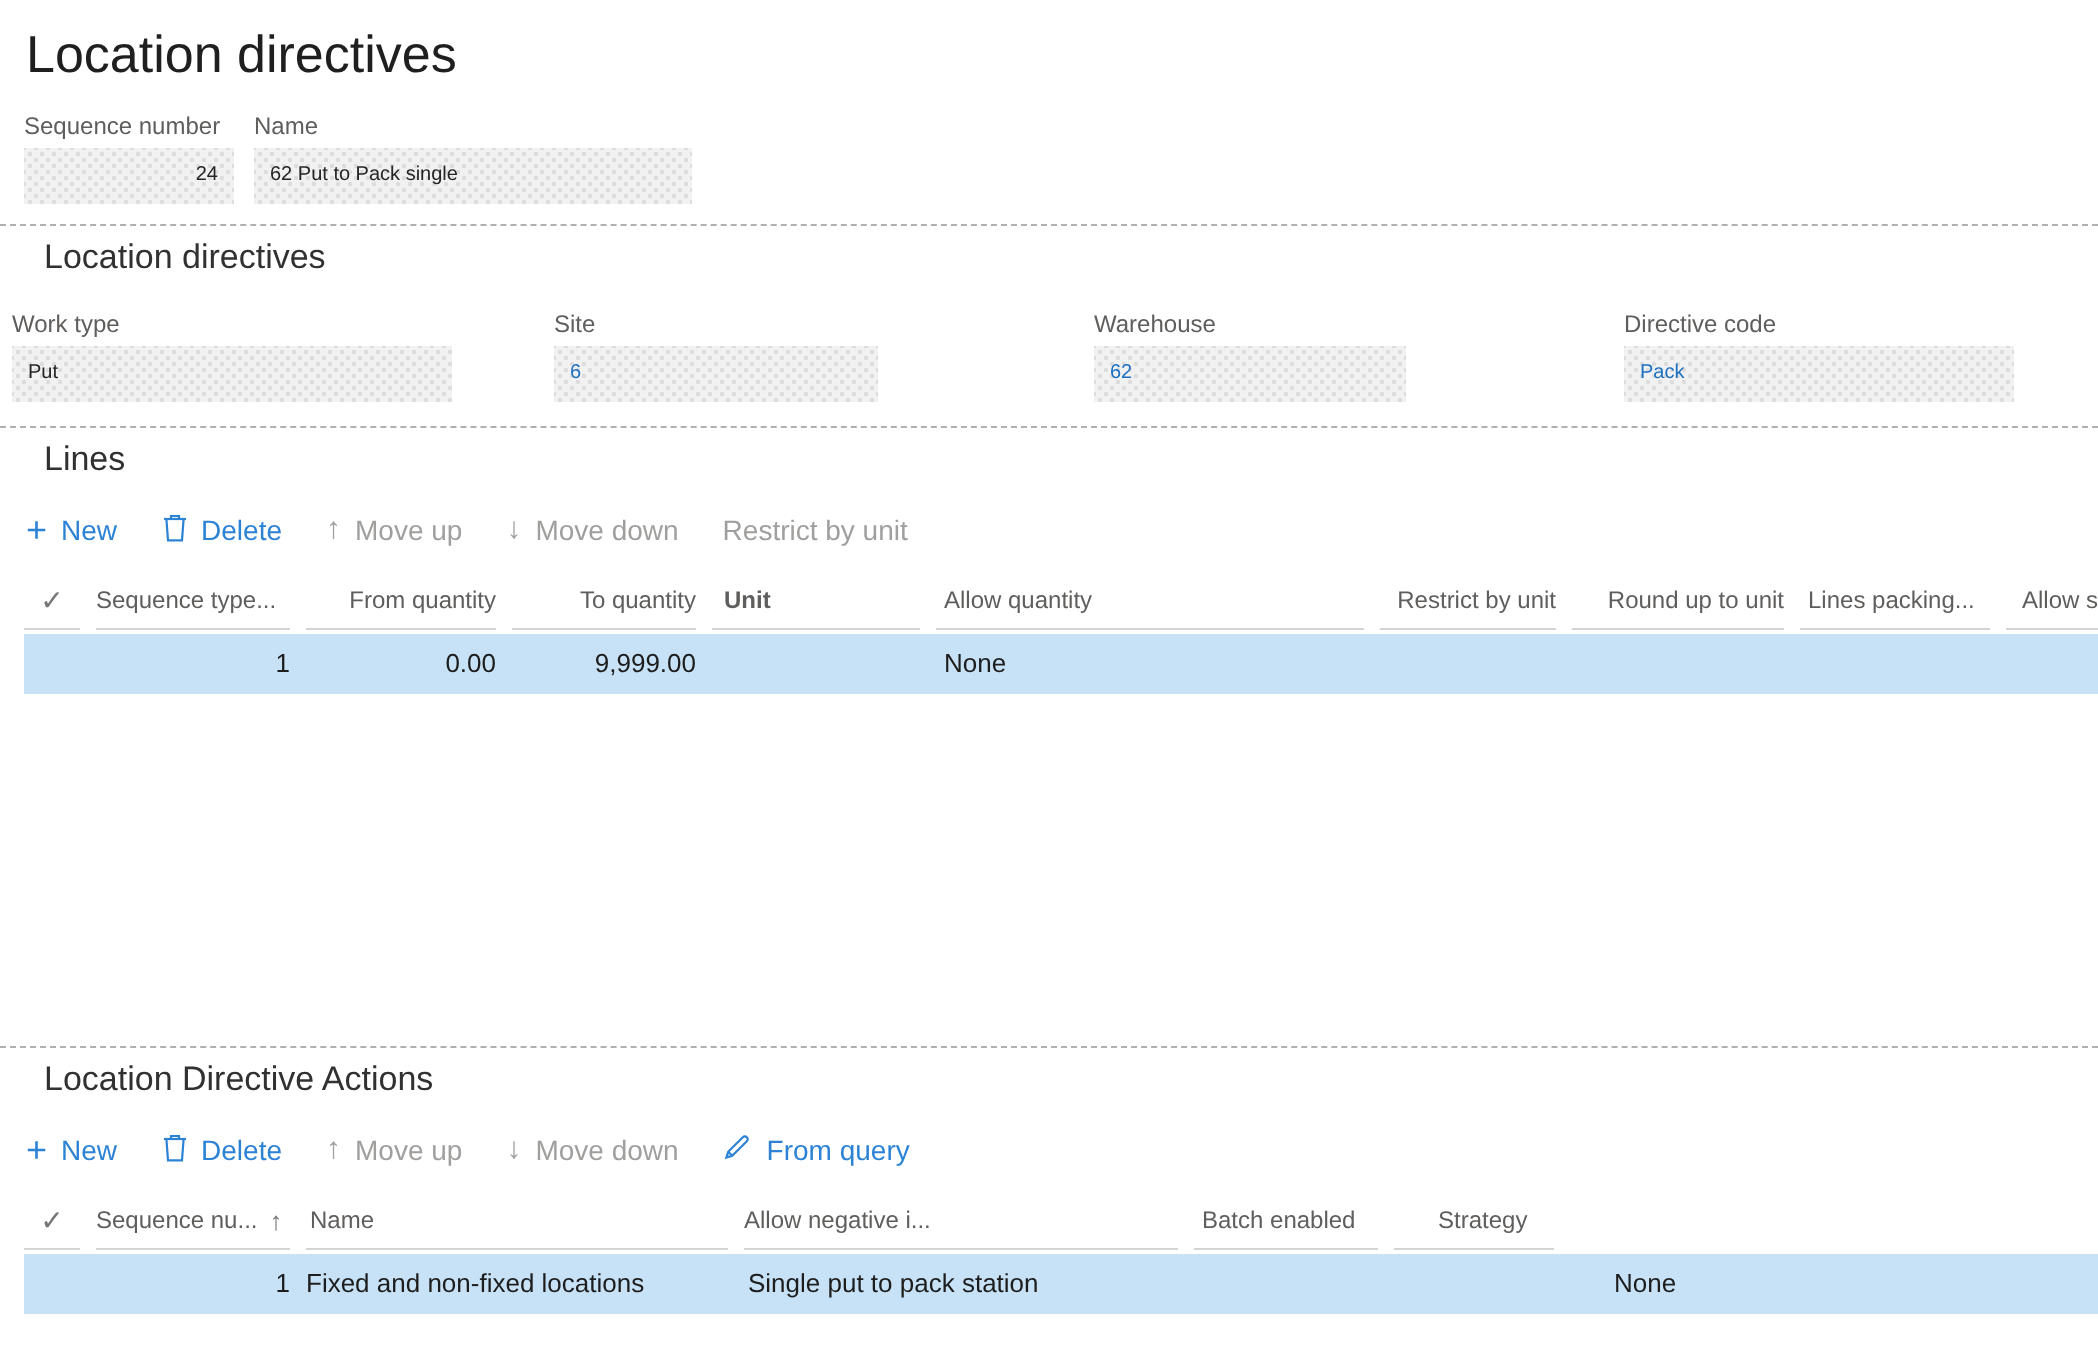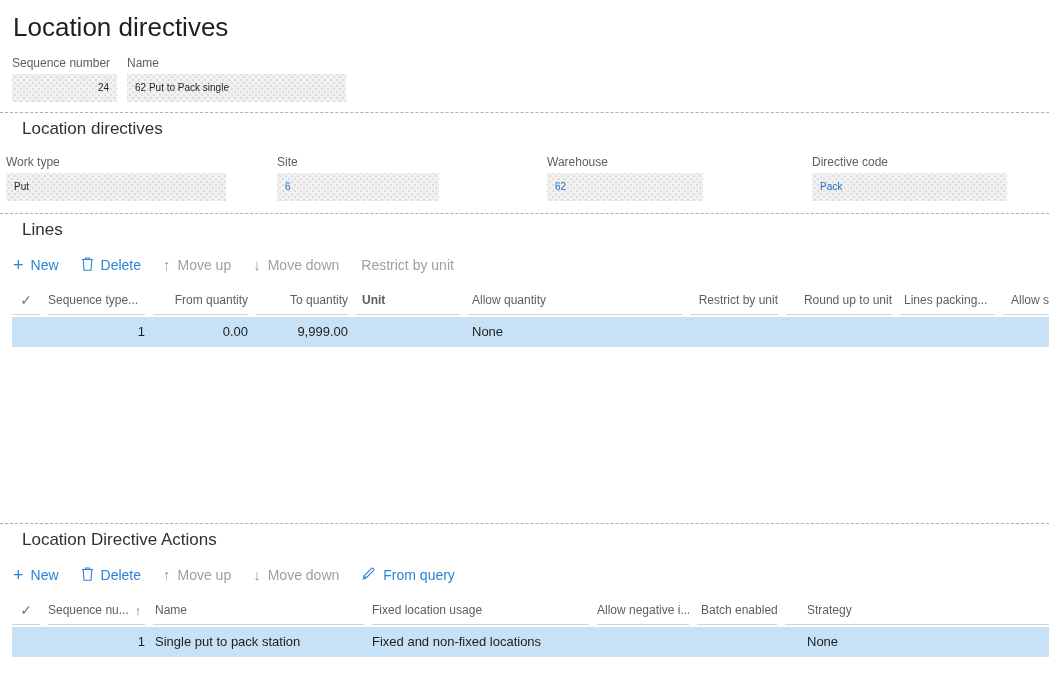"Fixed location usage" div.g-cell { html: <div>Fixed location usage</div> -> none }
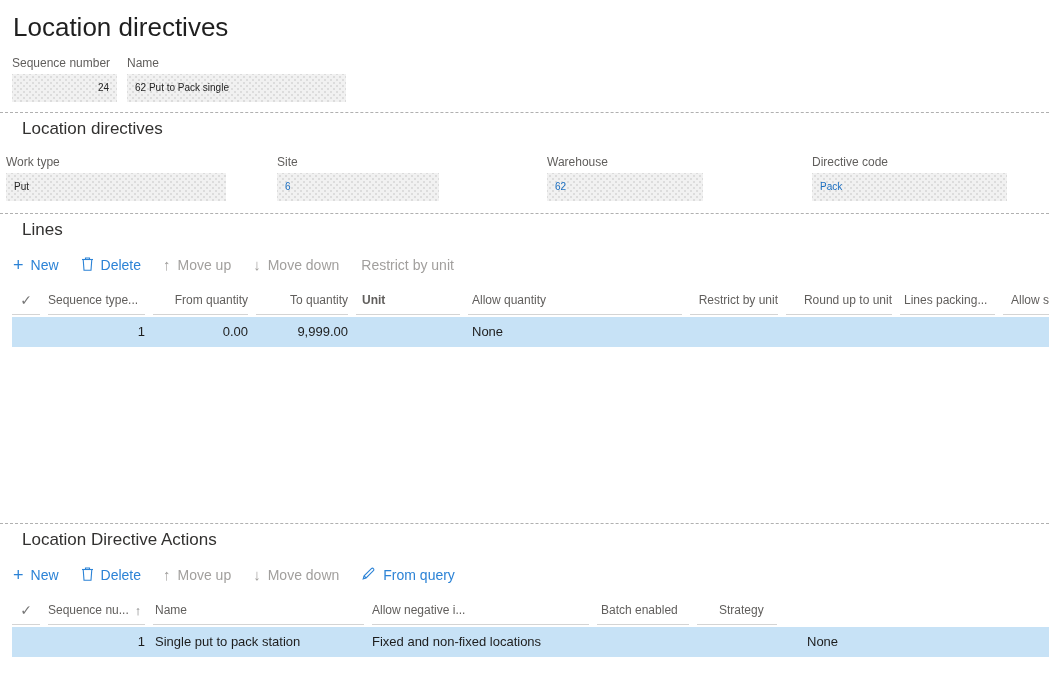"Single put to pack station" div.g-cell { order: before "Fixed and non-fixed locations" -> after "Fixed and non-fixed locations" }
